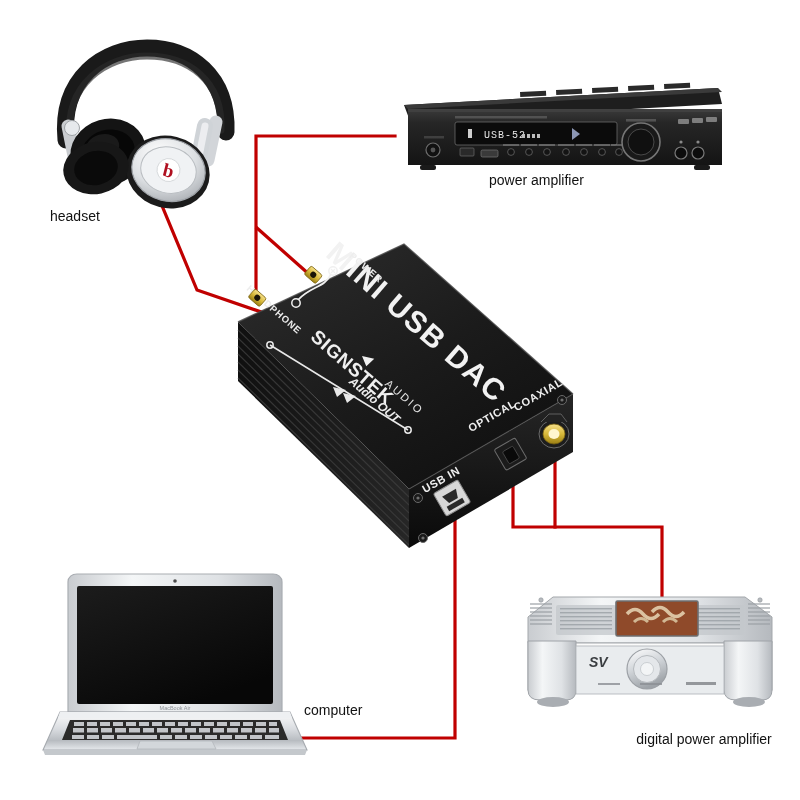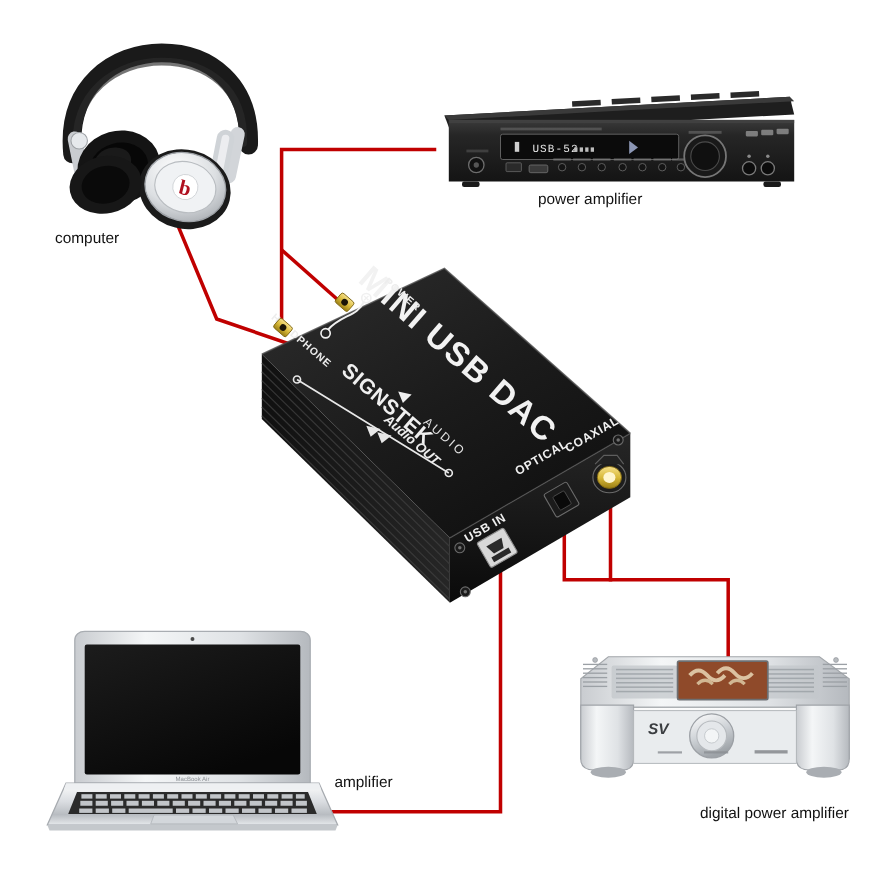"computer" div.lbl { text: computer -> headset }
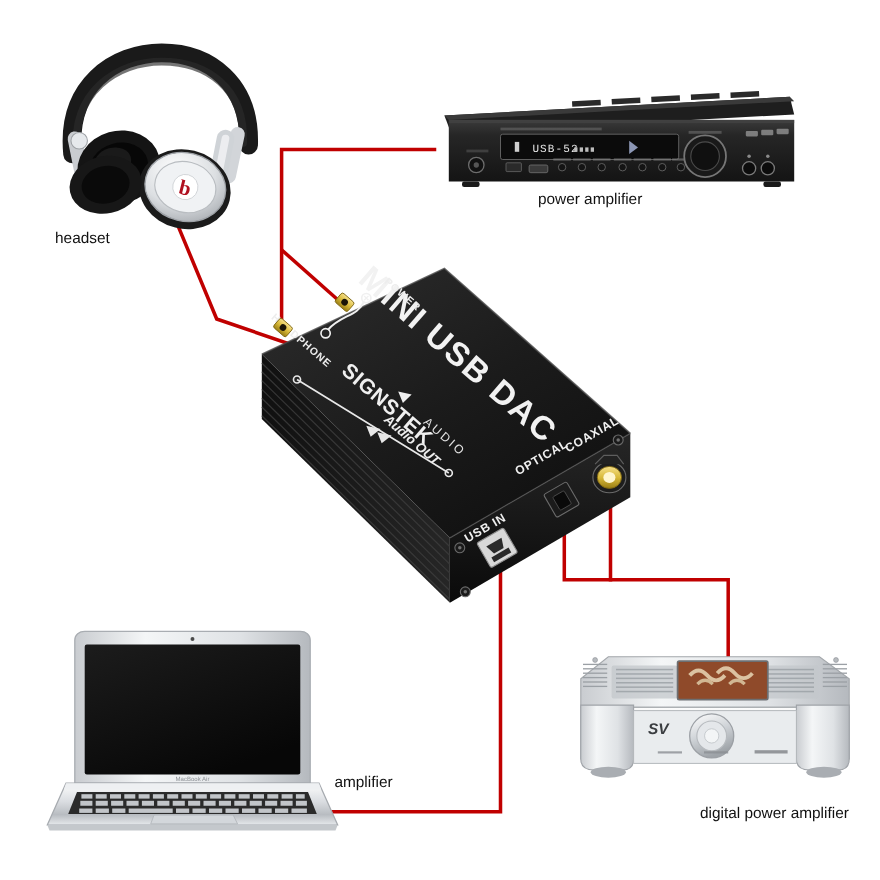"amplifier" div.lbl { text: amplifier -> computer }
